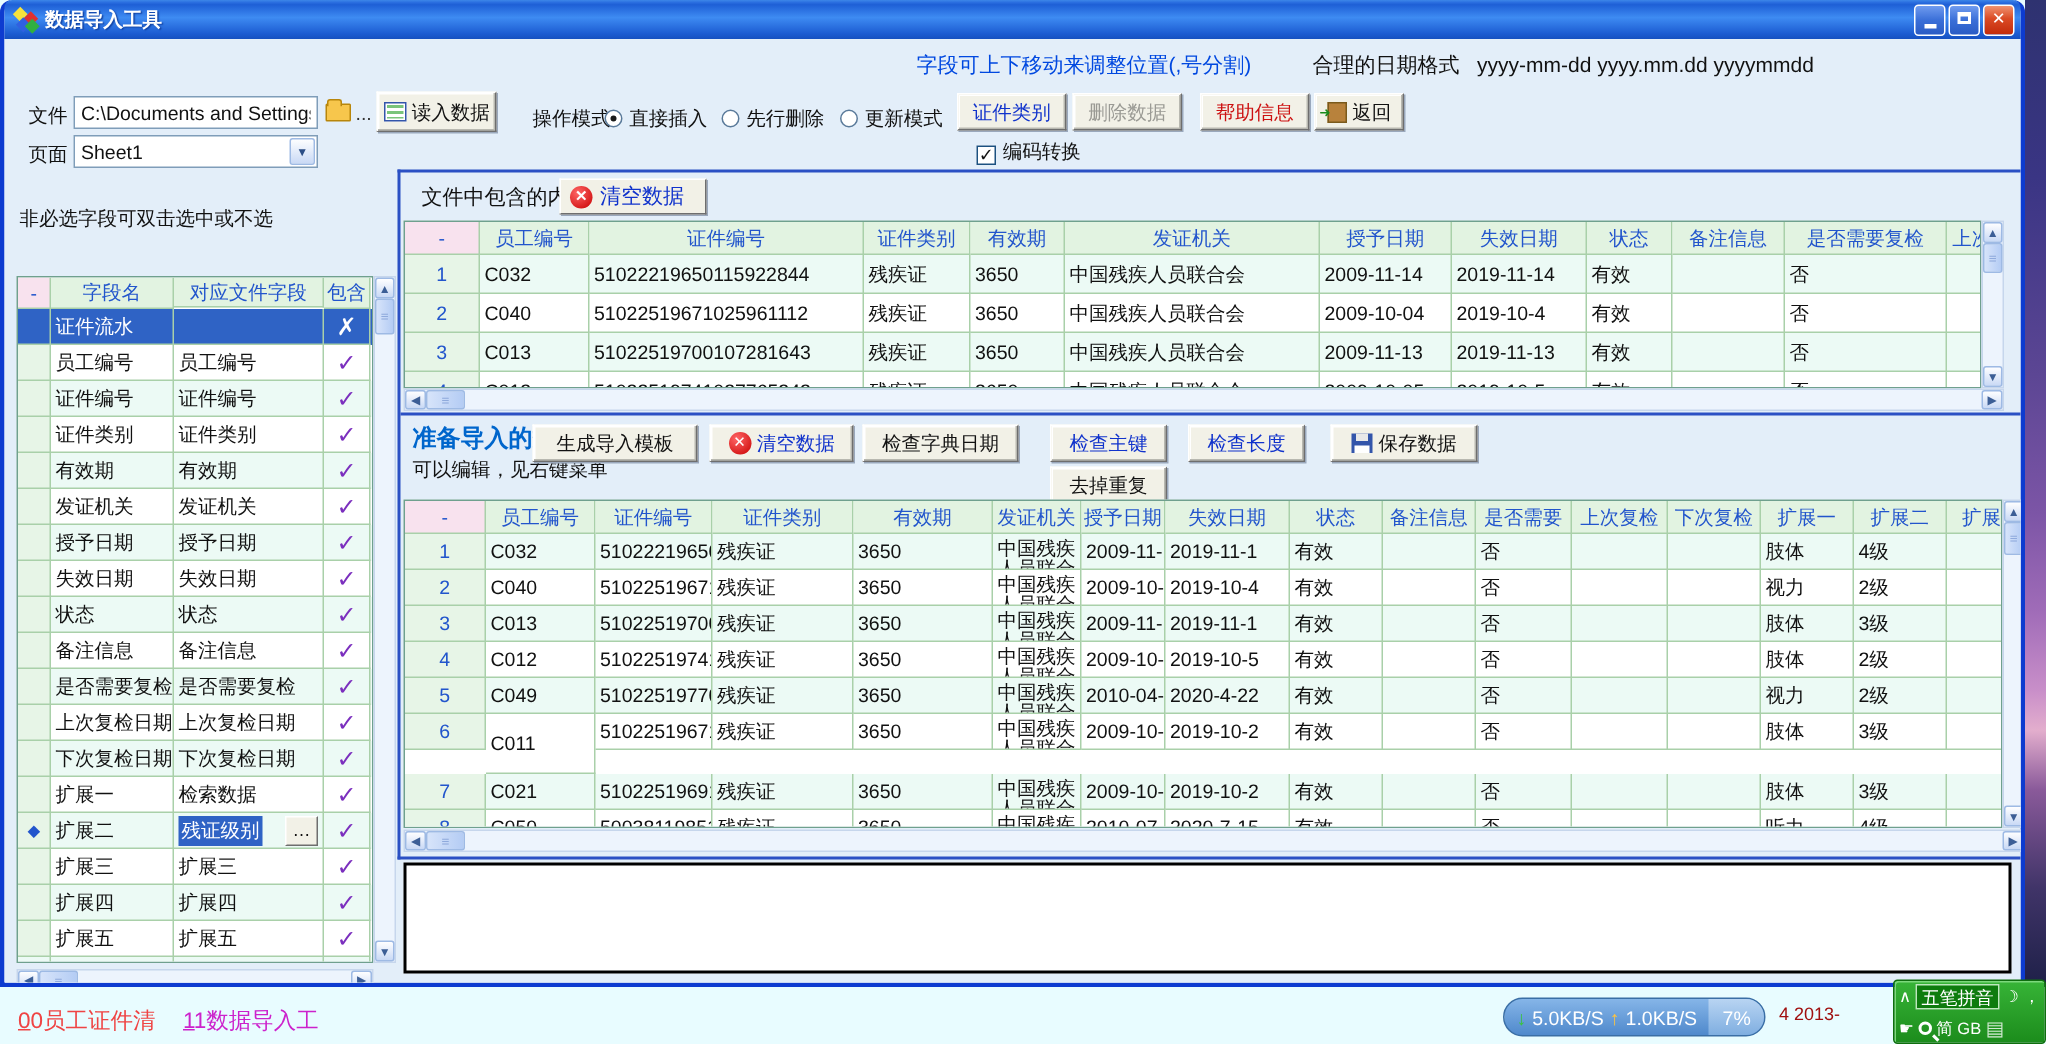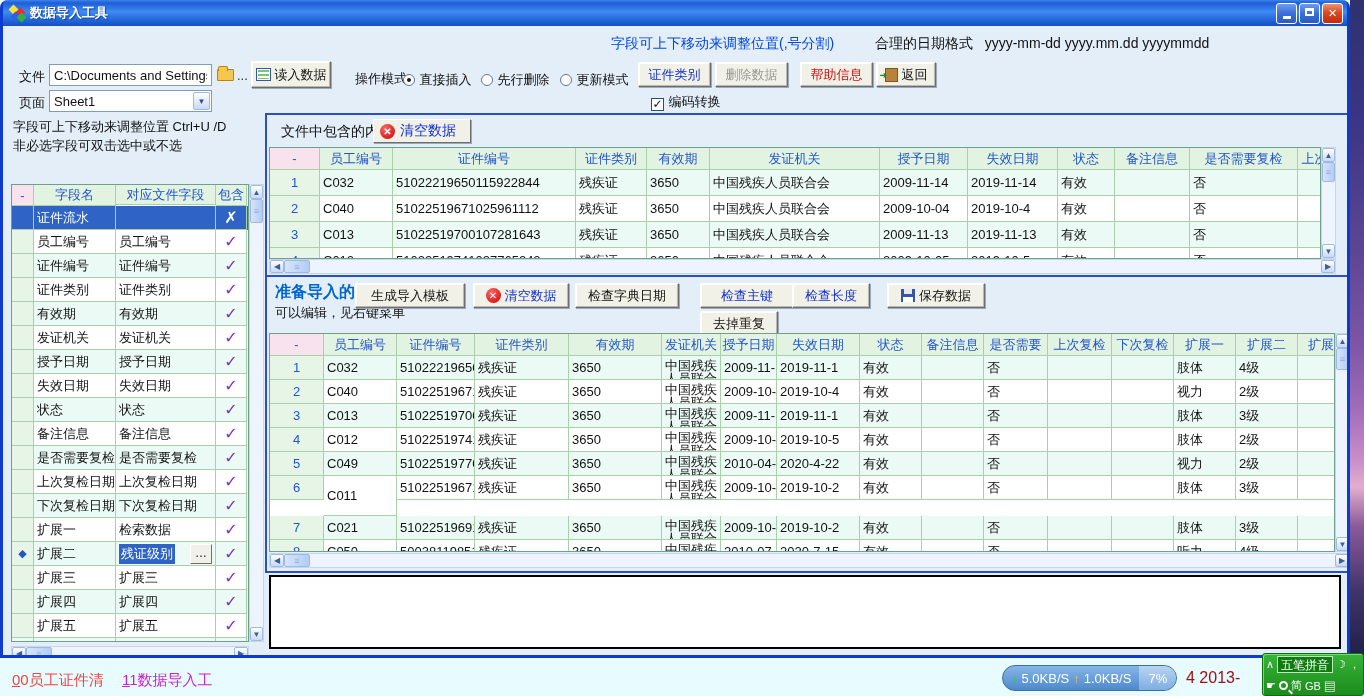"字段可上下移动来调整位置 Ctrl+U /D" span.abs { html: <span>字段可上下移动来调整位置 Ctrl+U /D</span> -> none }
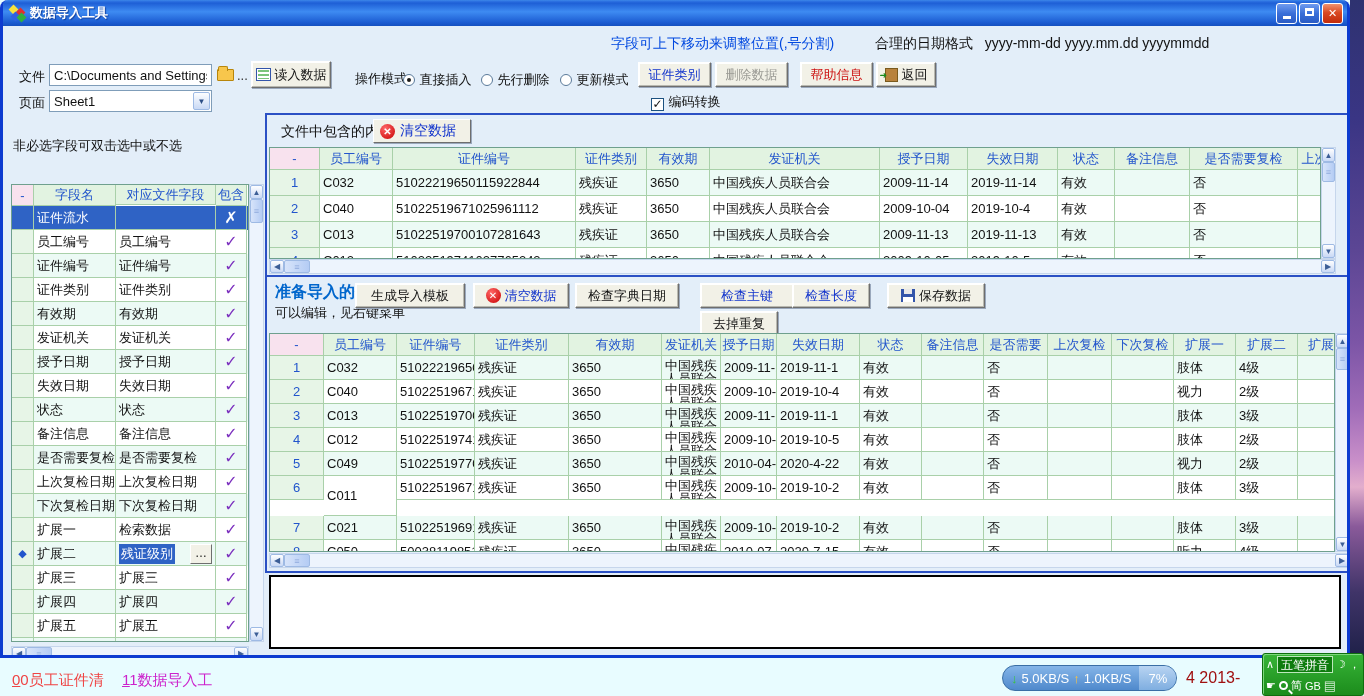"检查主键" button.abs { width: 94px -> 78px }
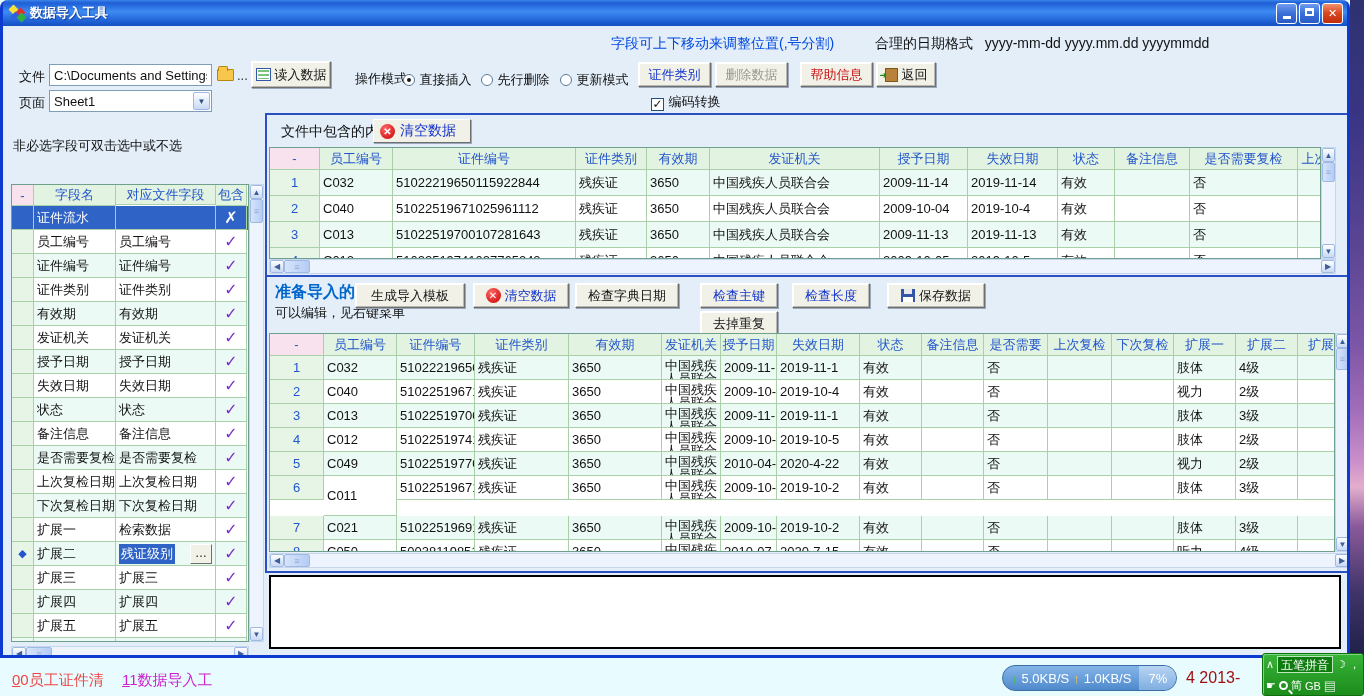"4 2013-" .sysdate { font-size: 16px -> 12px }
